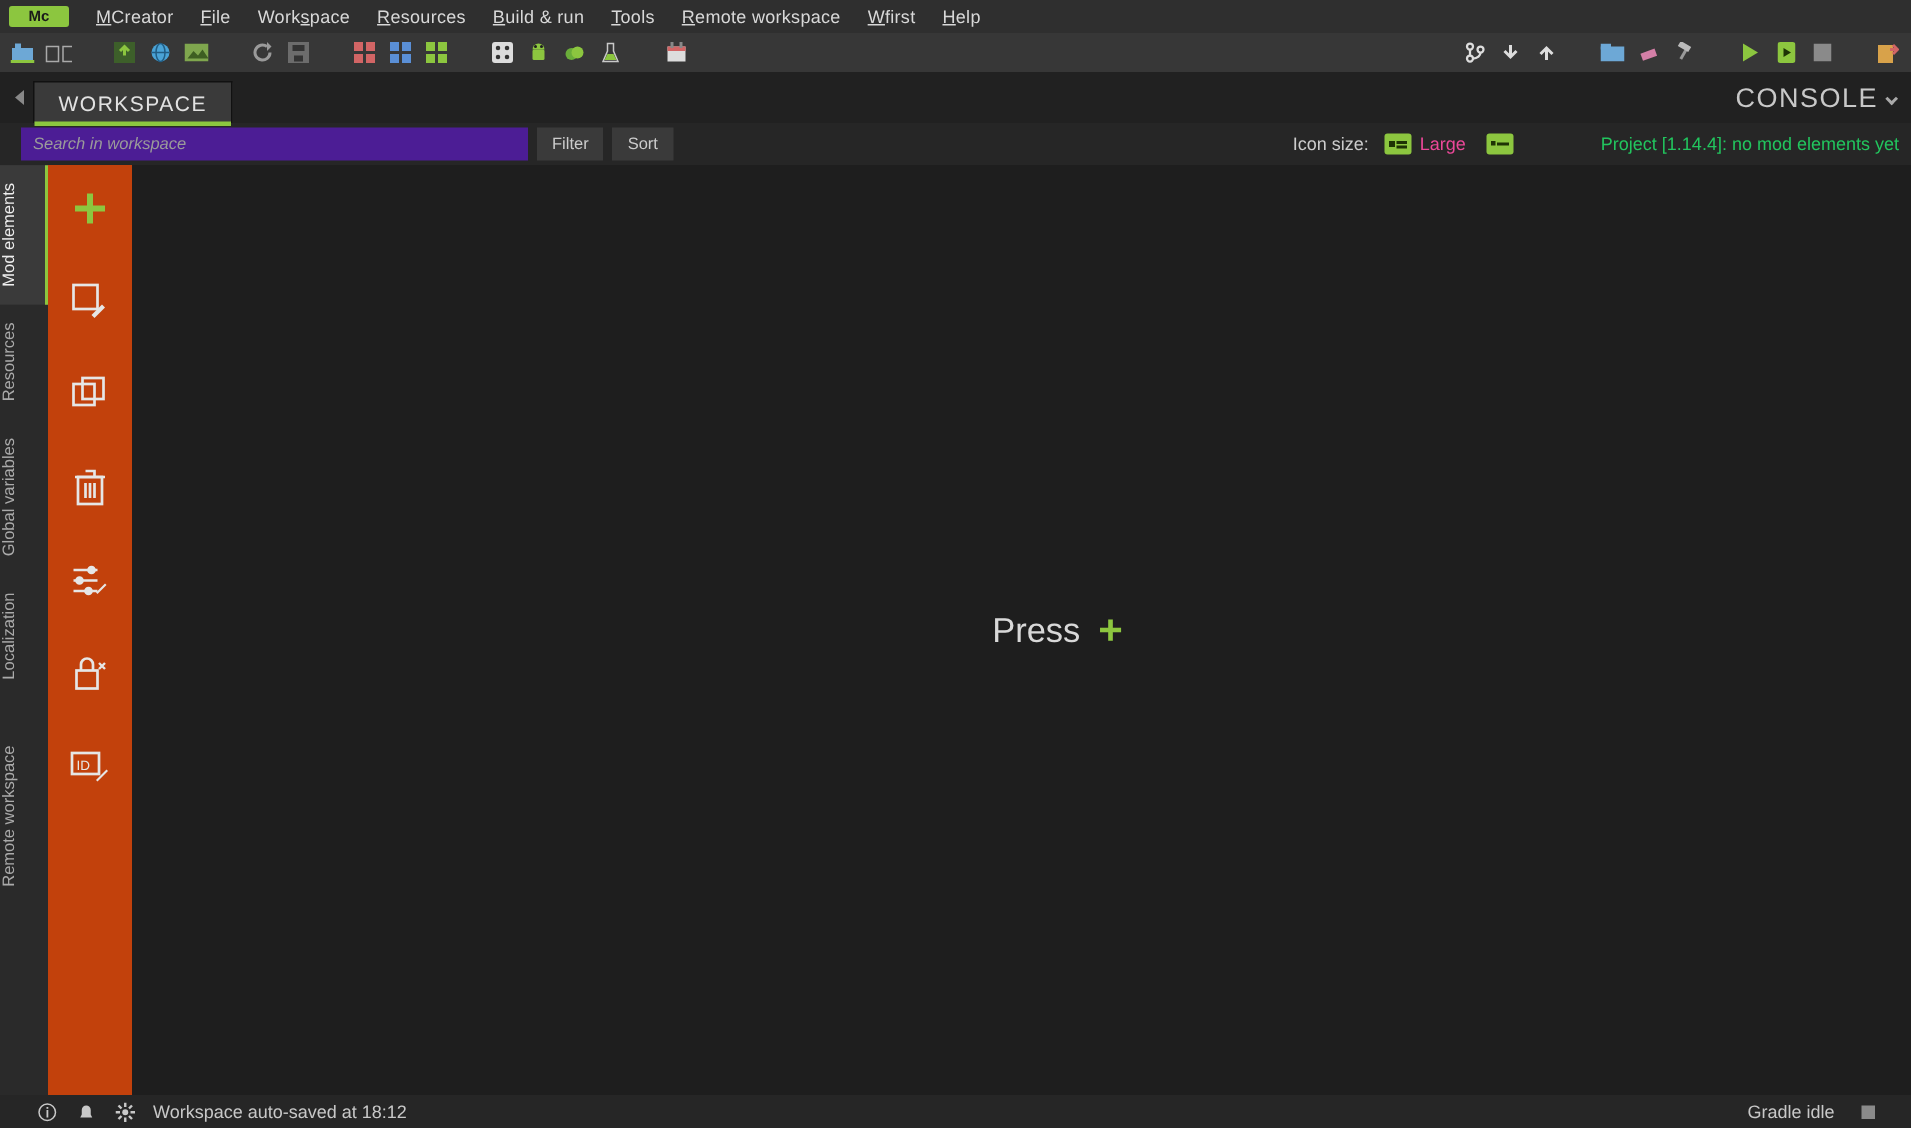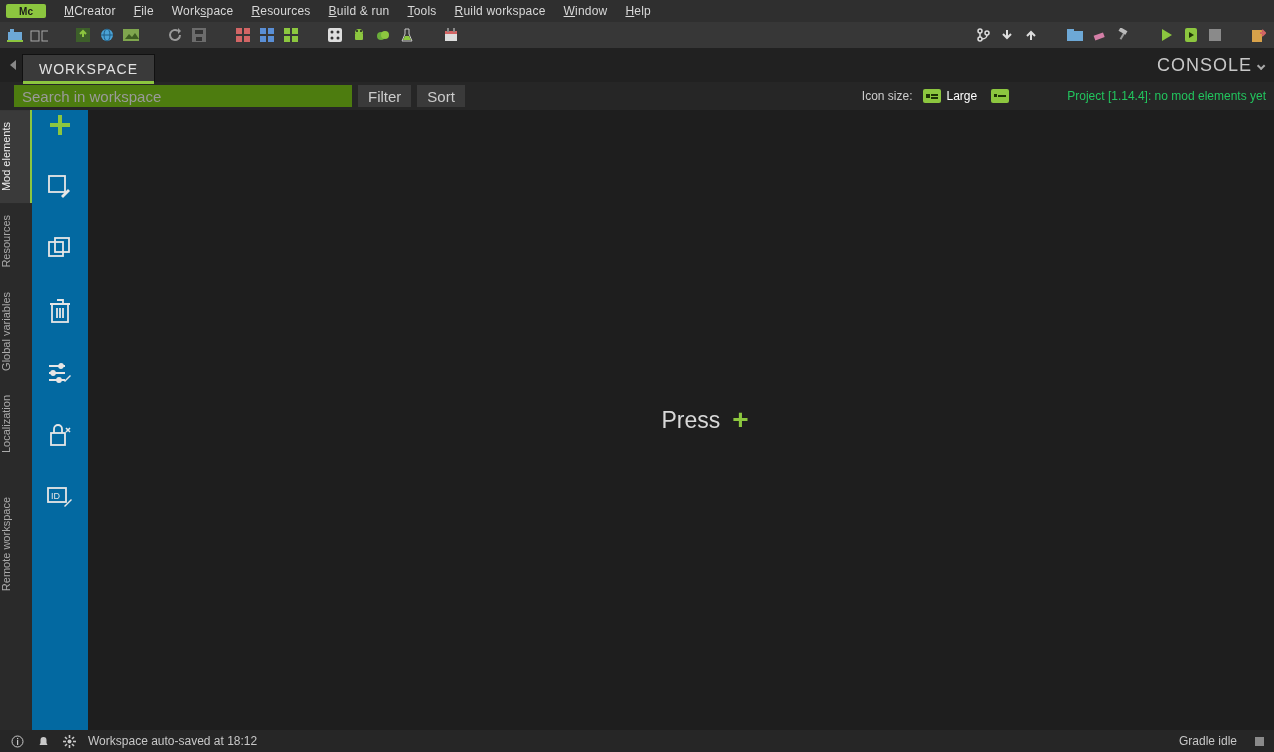"uild workspace" span { text: uild -> emote }
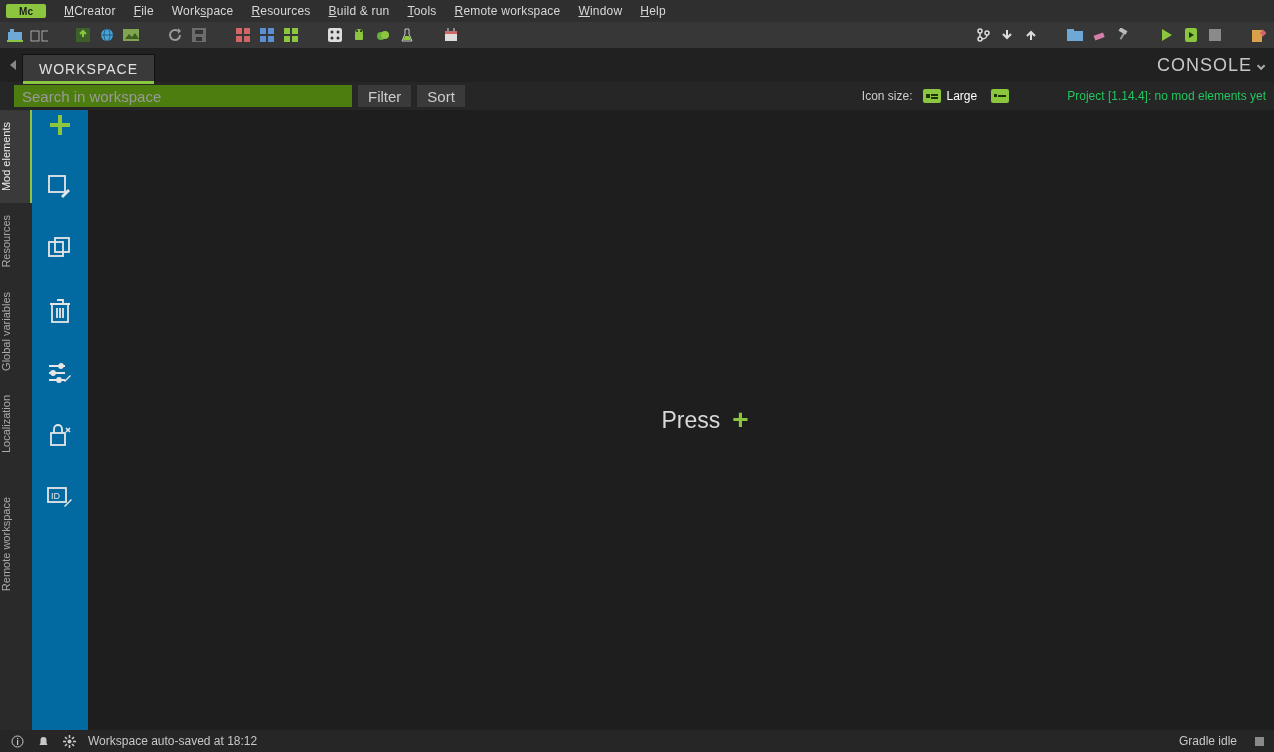"indow" span { text: indow -> first }
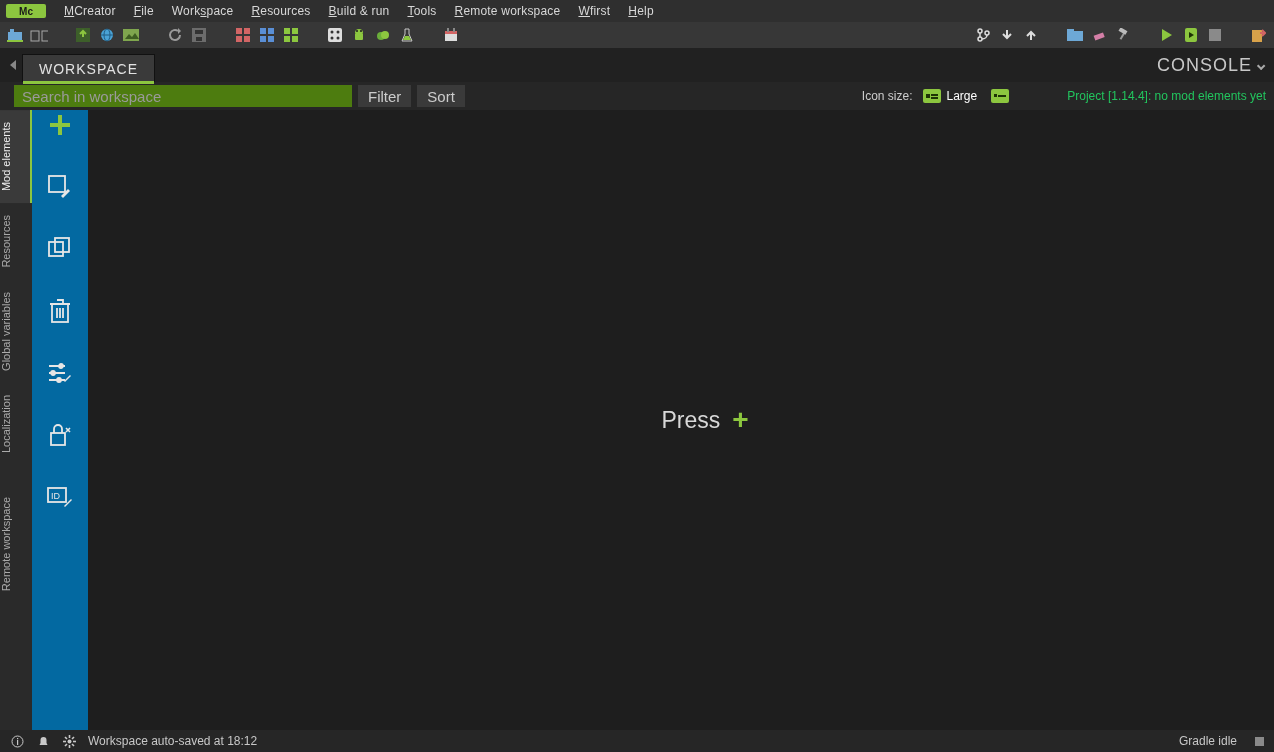"Search in workspace" .searchbox { background: #4d7c0f -> #4c1d95; font-size: 15px -> 11px; font-style: none -> italic }
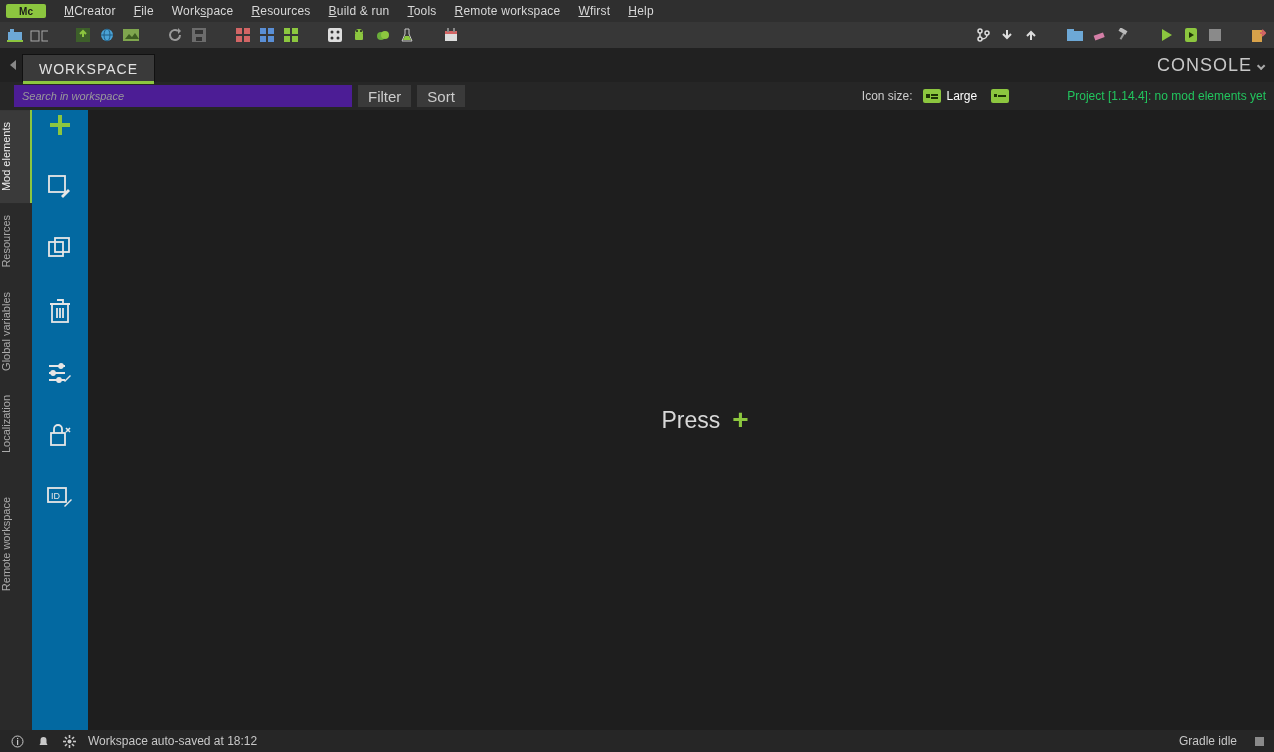"Filter" .pillbtn { font-size: 15px -> 11px }
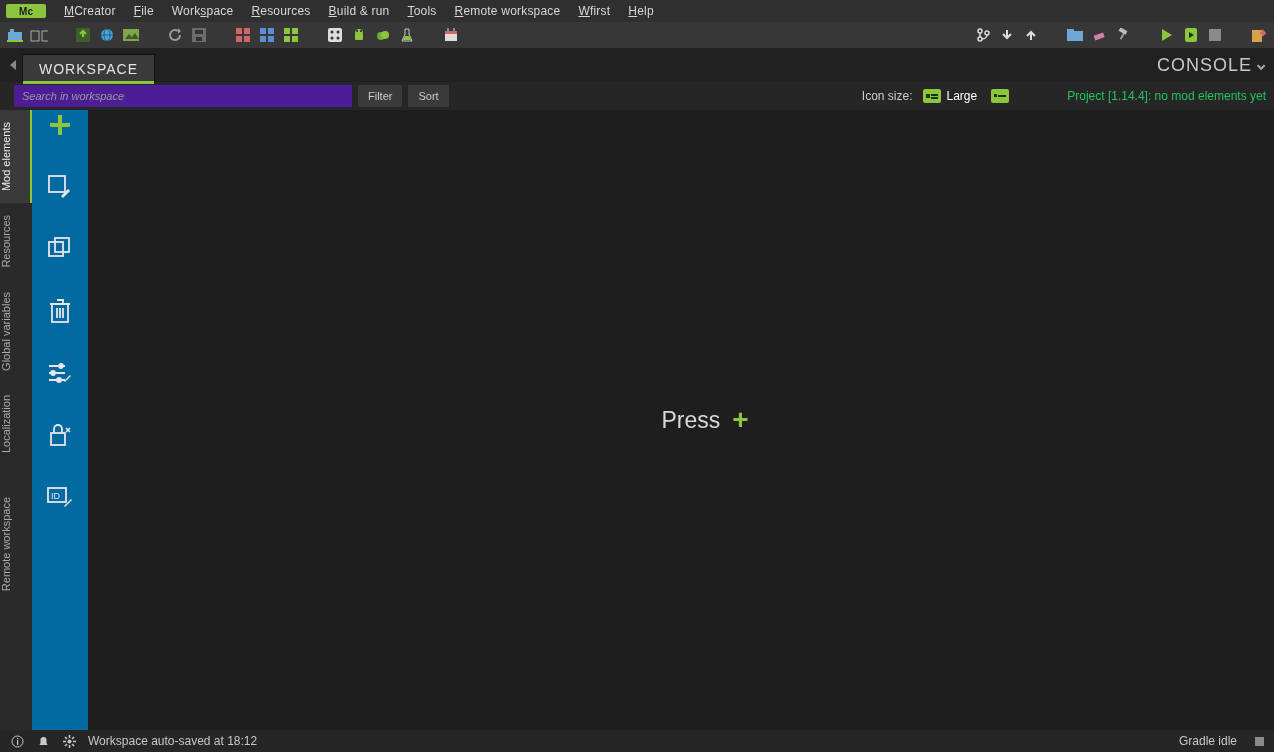"Large" .sizeopt { color: #ffffff -> #ec4899 }
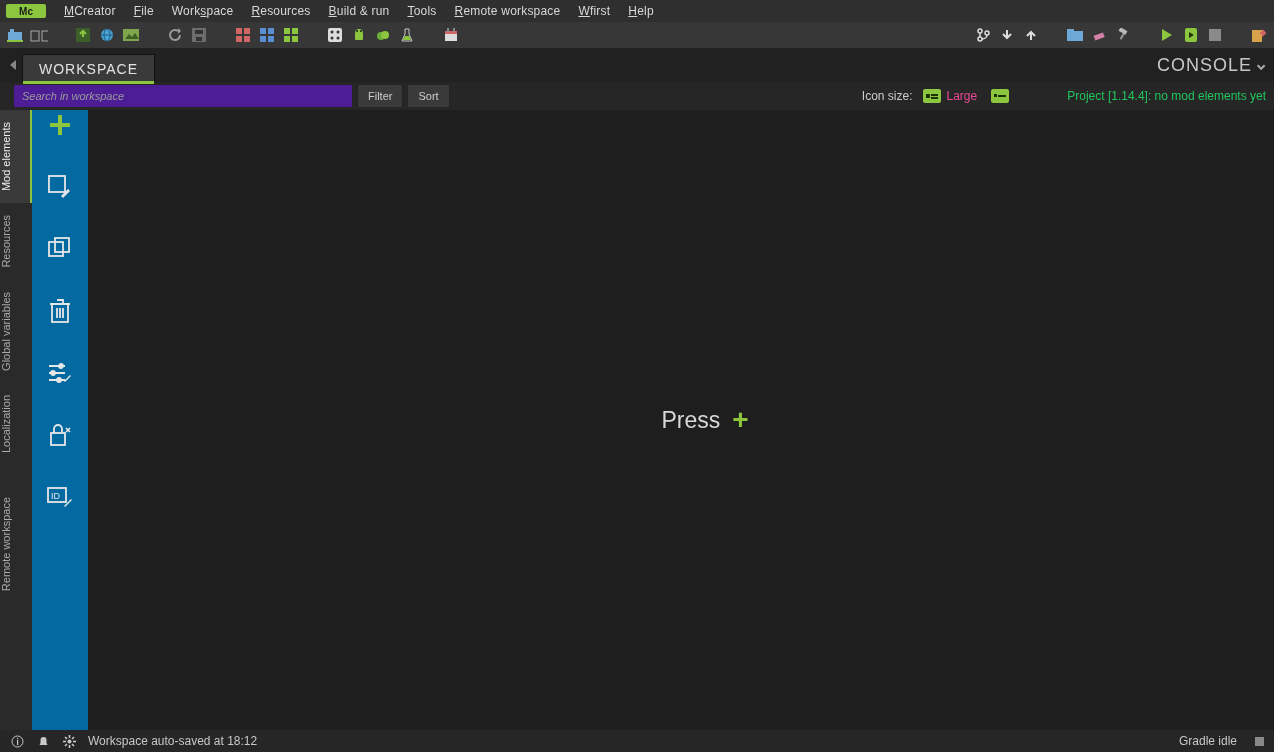"ID" .vtoolbar { background: #0369a1 -> #c2410c; padding-top: none -> 14px }
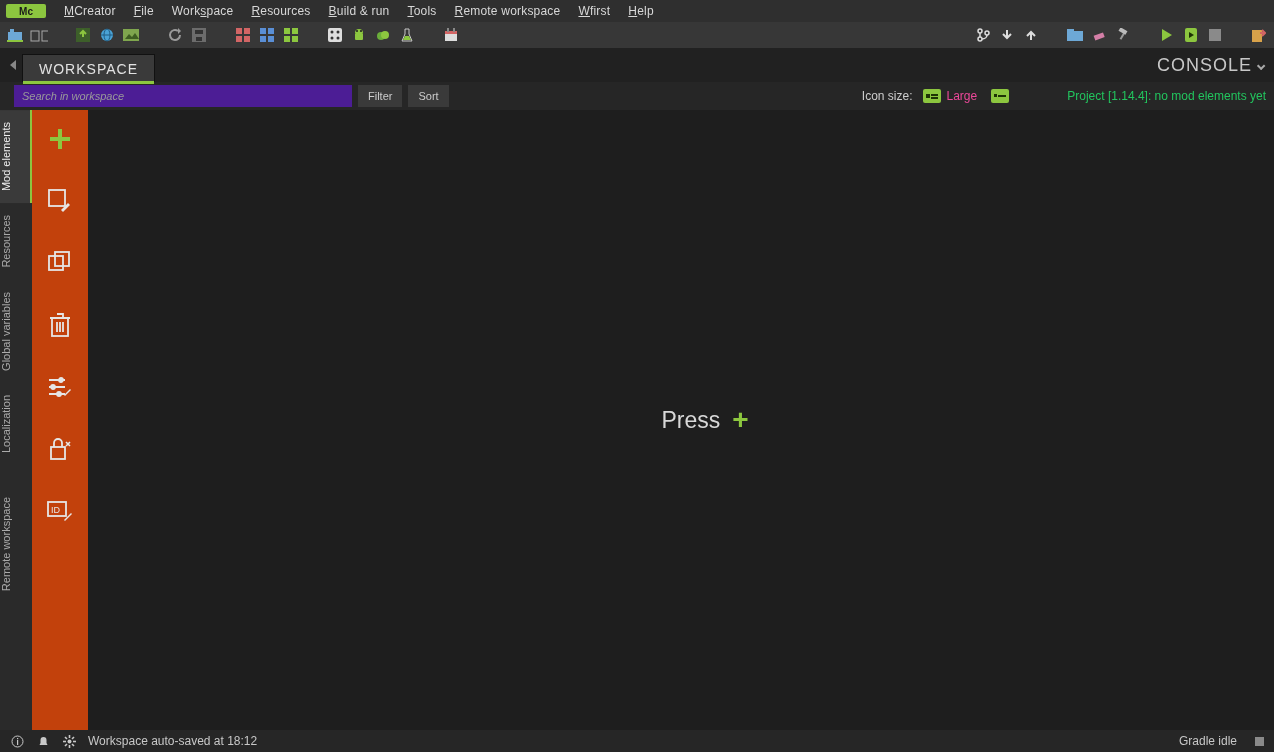"Workspace auto-saved at 18:12" .statusbar { padding: 0 10px -> 0 24px }
